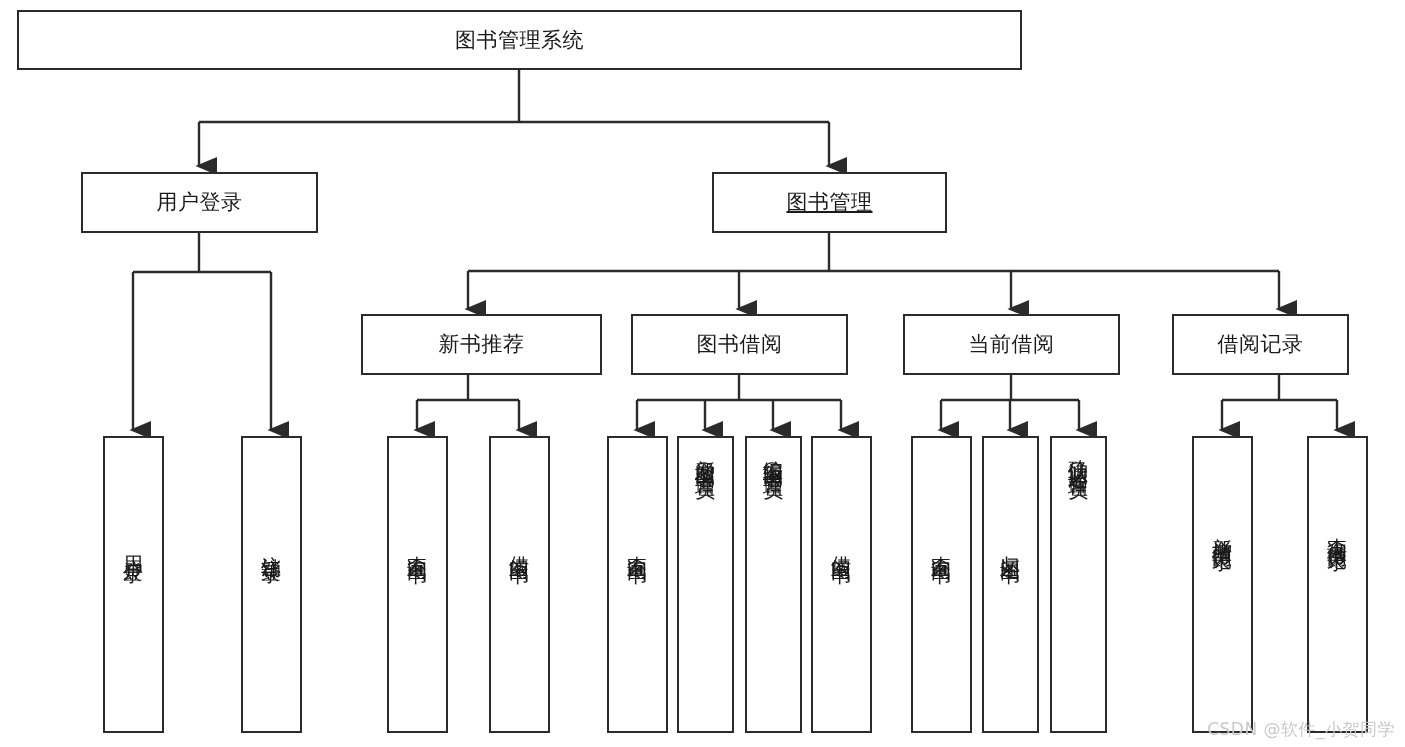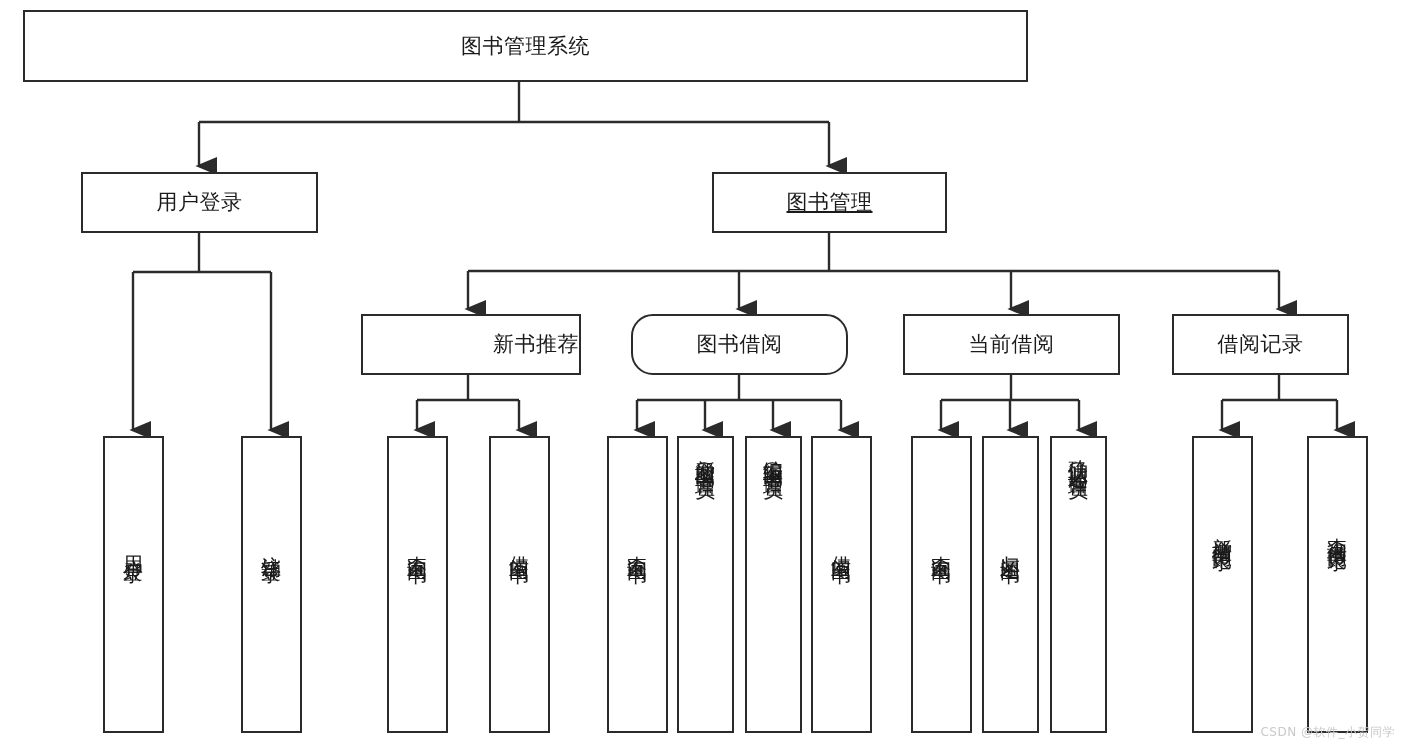"图书管理系统" div.node { height: 72px -> 60px; left: 23px -> 17px }
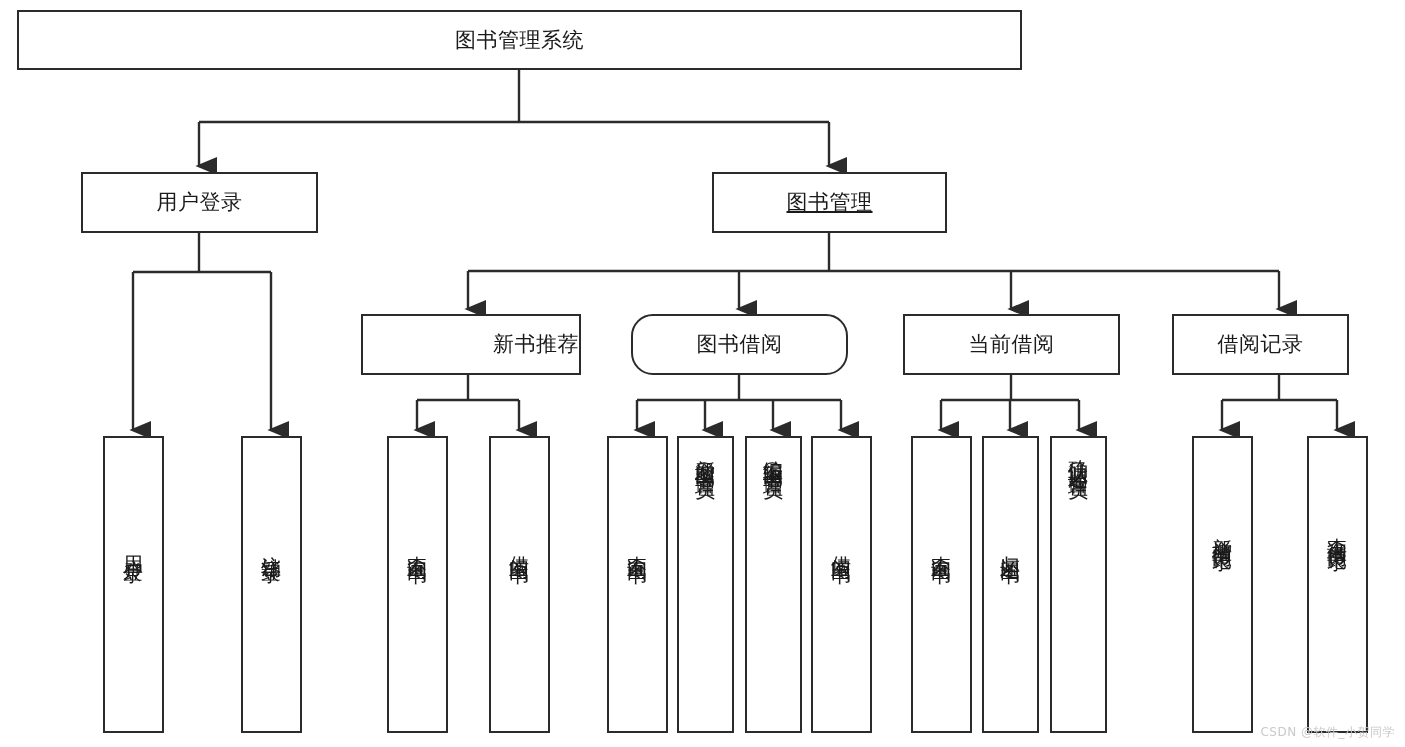"新书推荐" div.node { justify-content: flex-end -> none; width: 220px -> 241px }
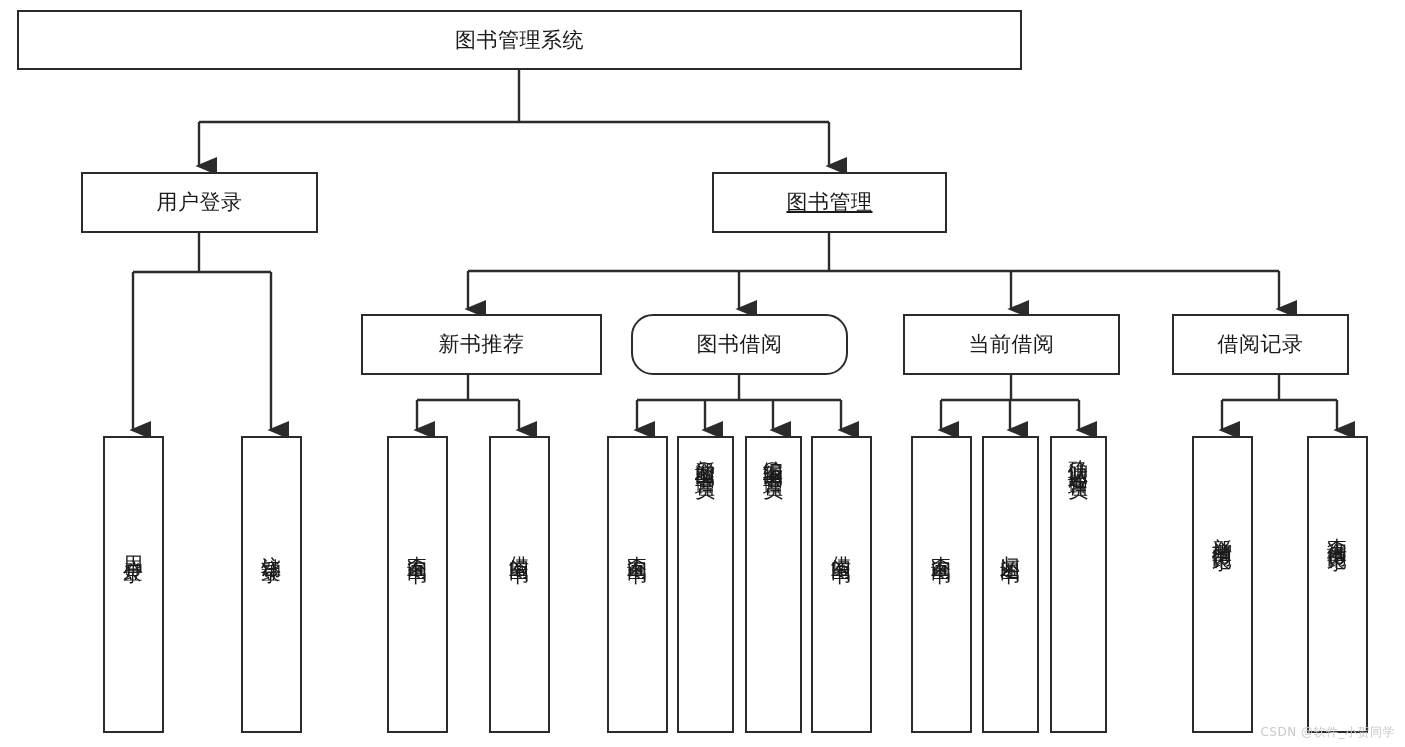"图书借阅" div.node { border-radius: 22px -> none }
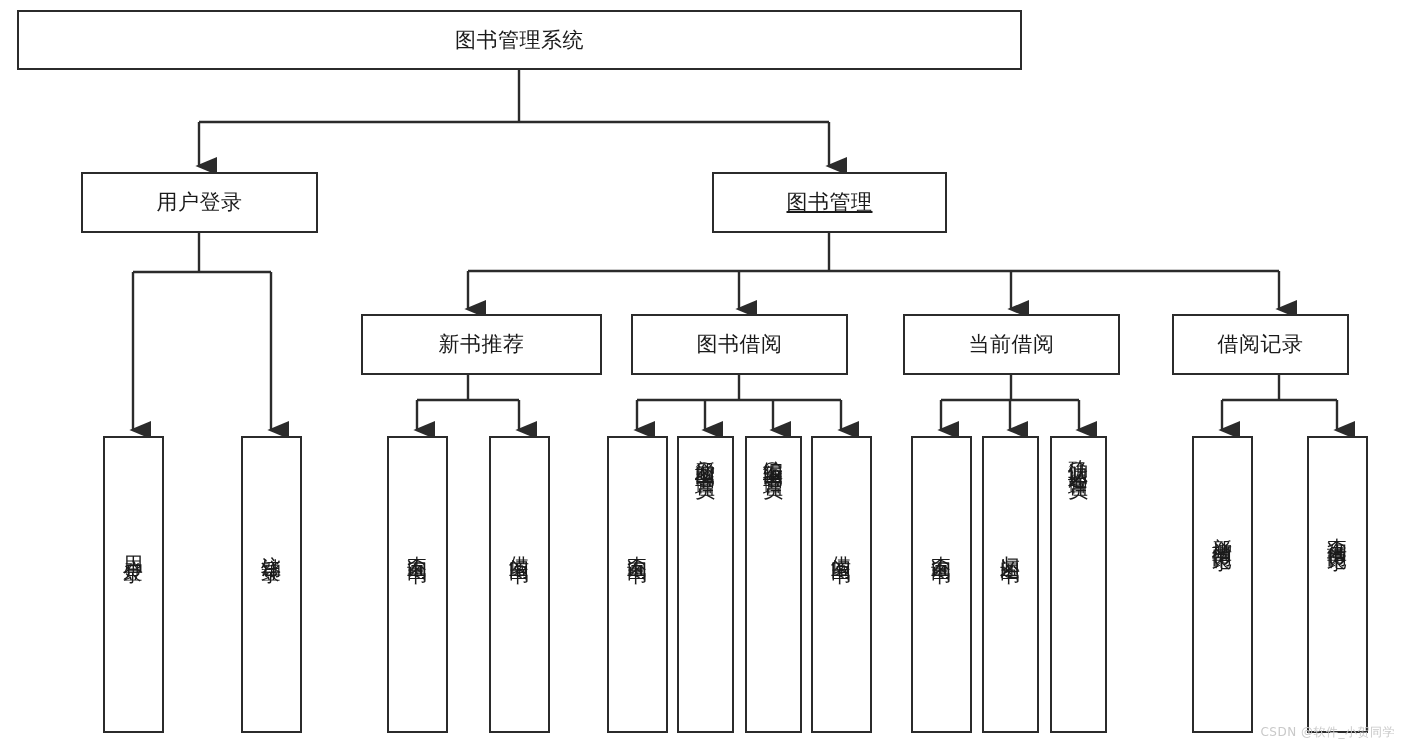"CSDN @软件_小贺同学" .watermark { font-size: 12px -> 17px }
